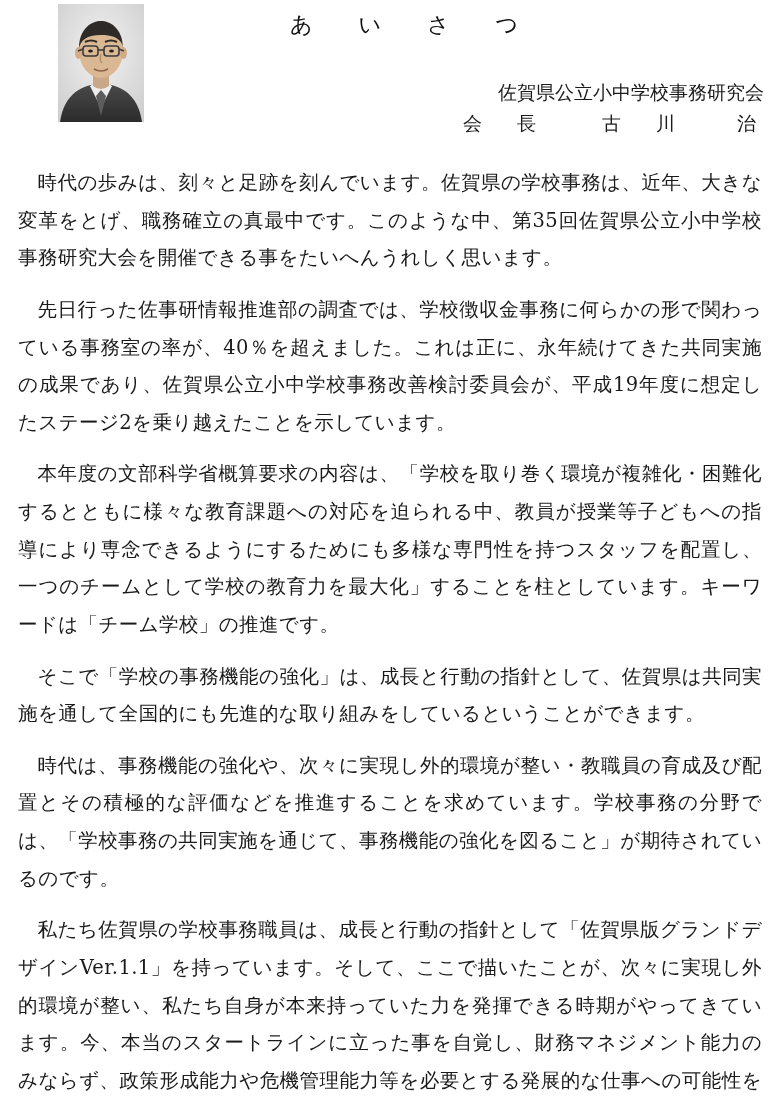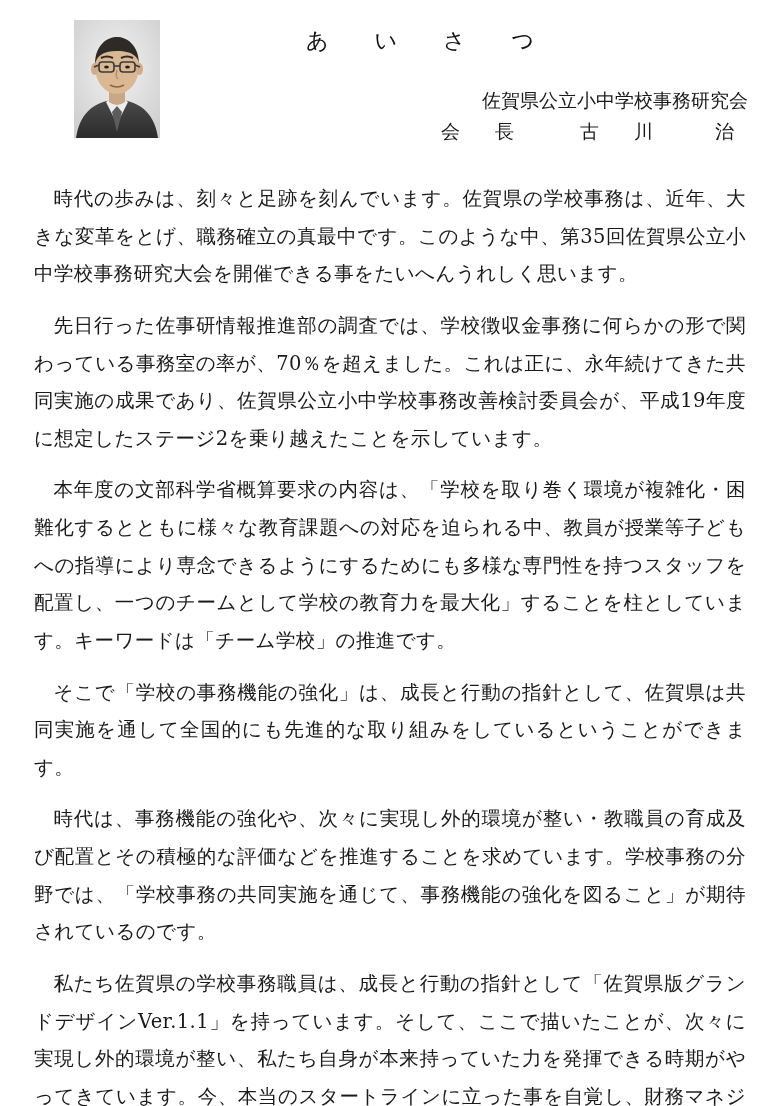"あ い さ つ" .page { padding: 16px -> 0 }
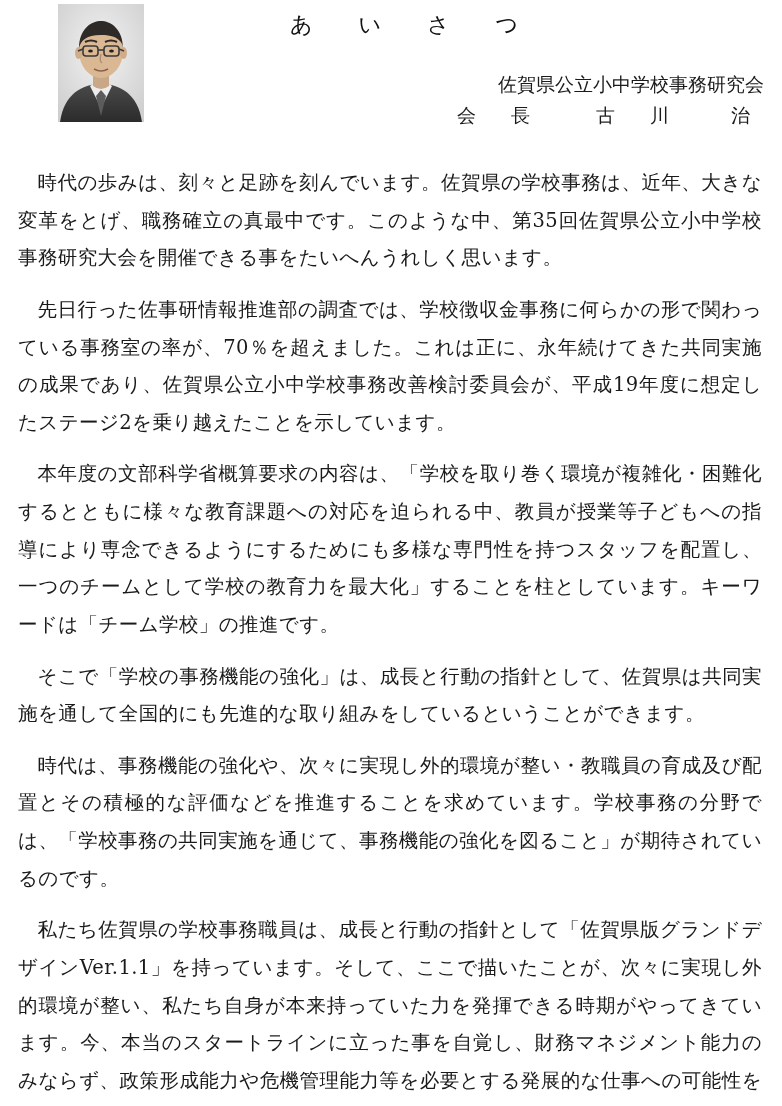"佐賀県公立小中学校事務研究会" .signature { top: 70px -> 78px }
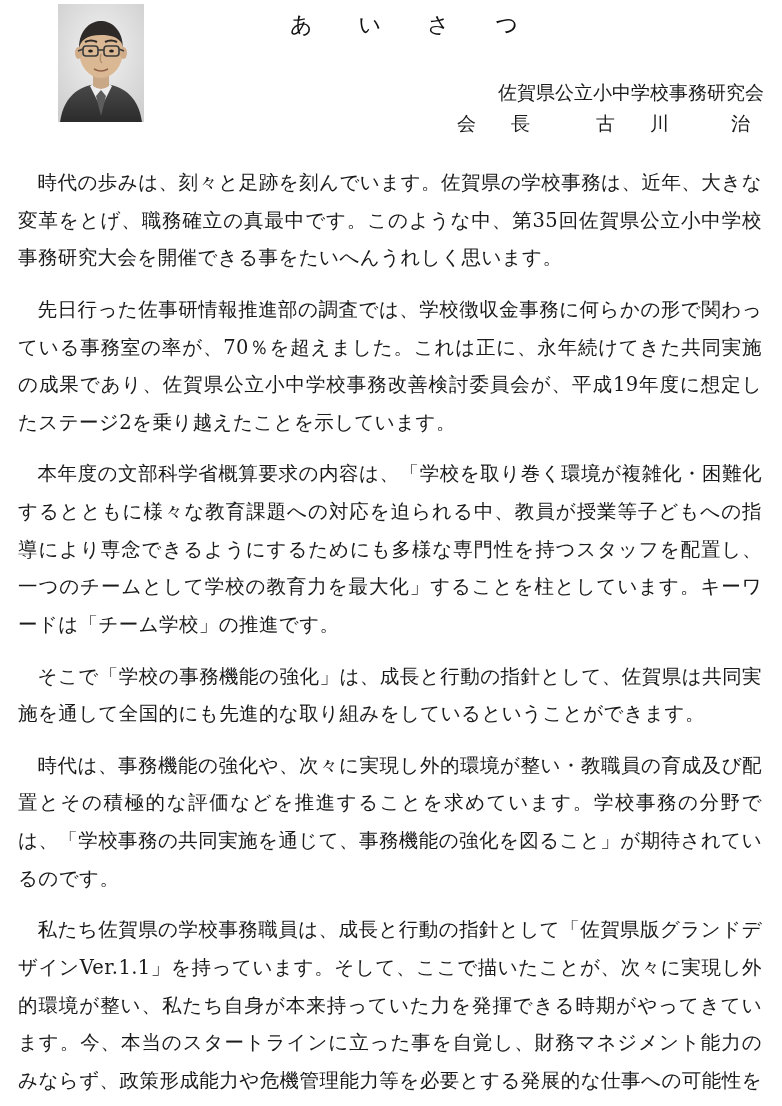"会 長 古 川 治" .signature .name { margin-right: 6px -> 0 }
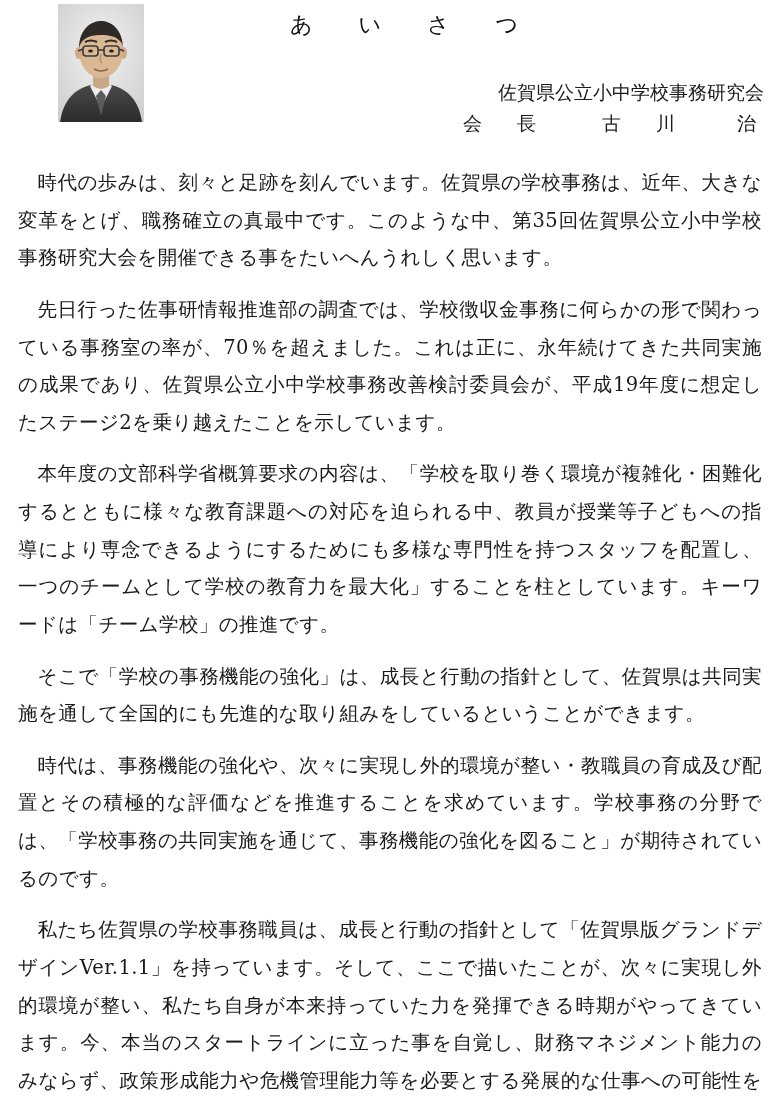"先日行った佐事研情報推進部の調査では、学校徴収金事務に何らかの形で関わっている事" p.para { text: 70 -> 40 }
